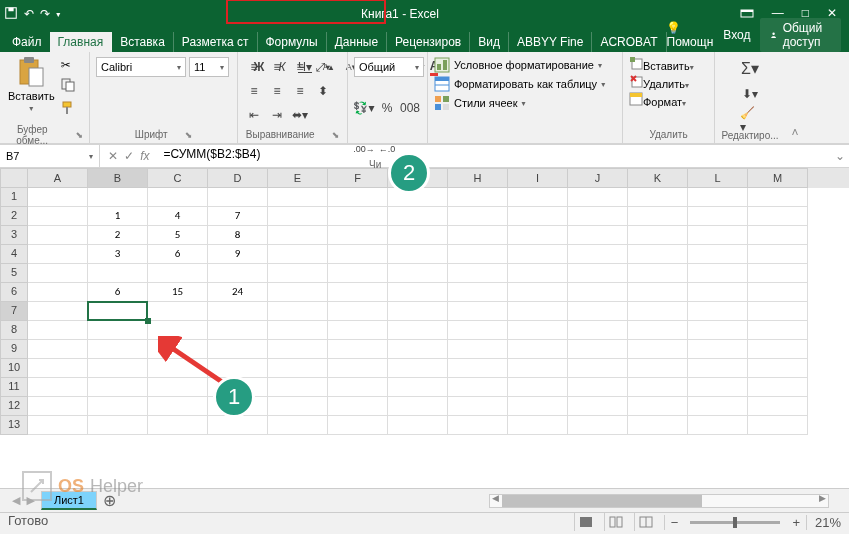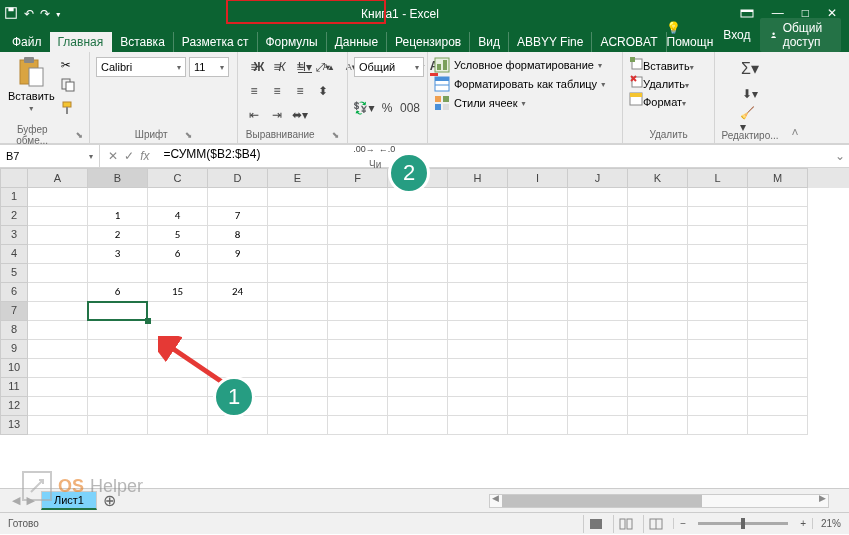"Готово" .status-bar { align-items: center -> flex-start; font-size: 10px -> 13px }
